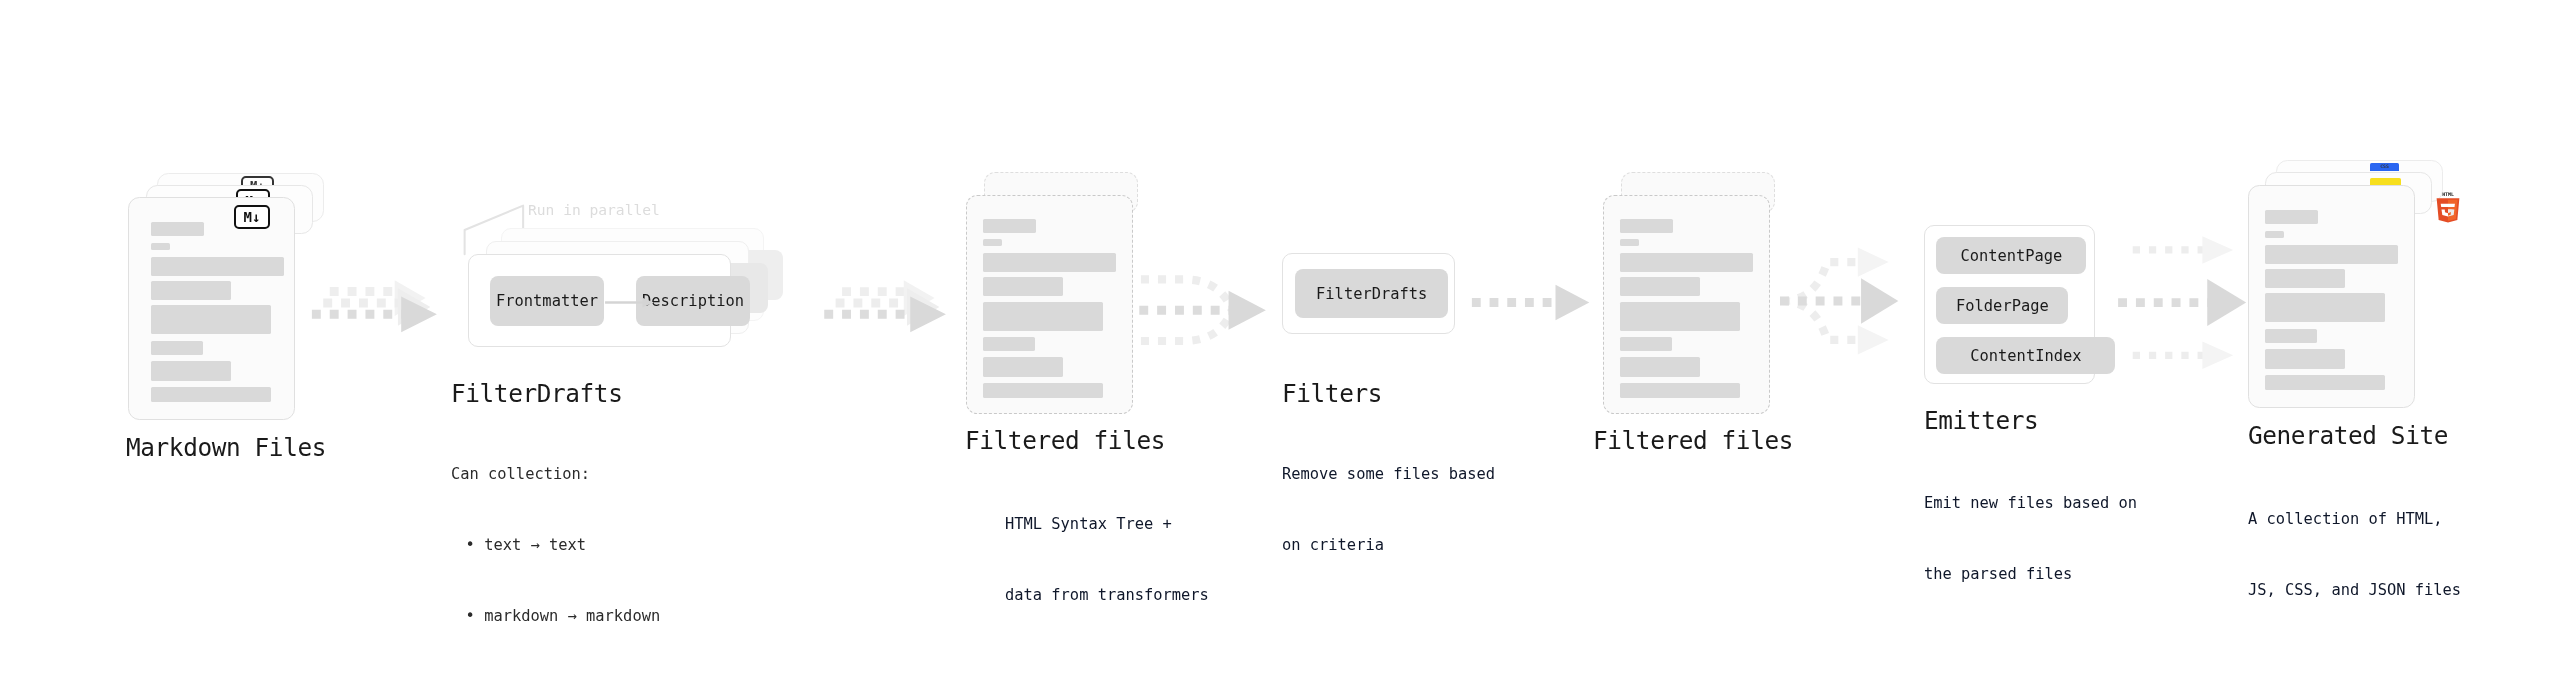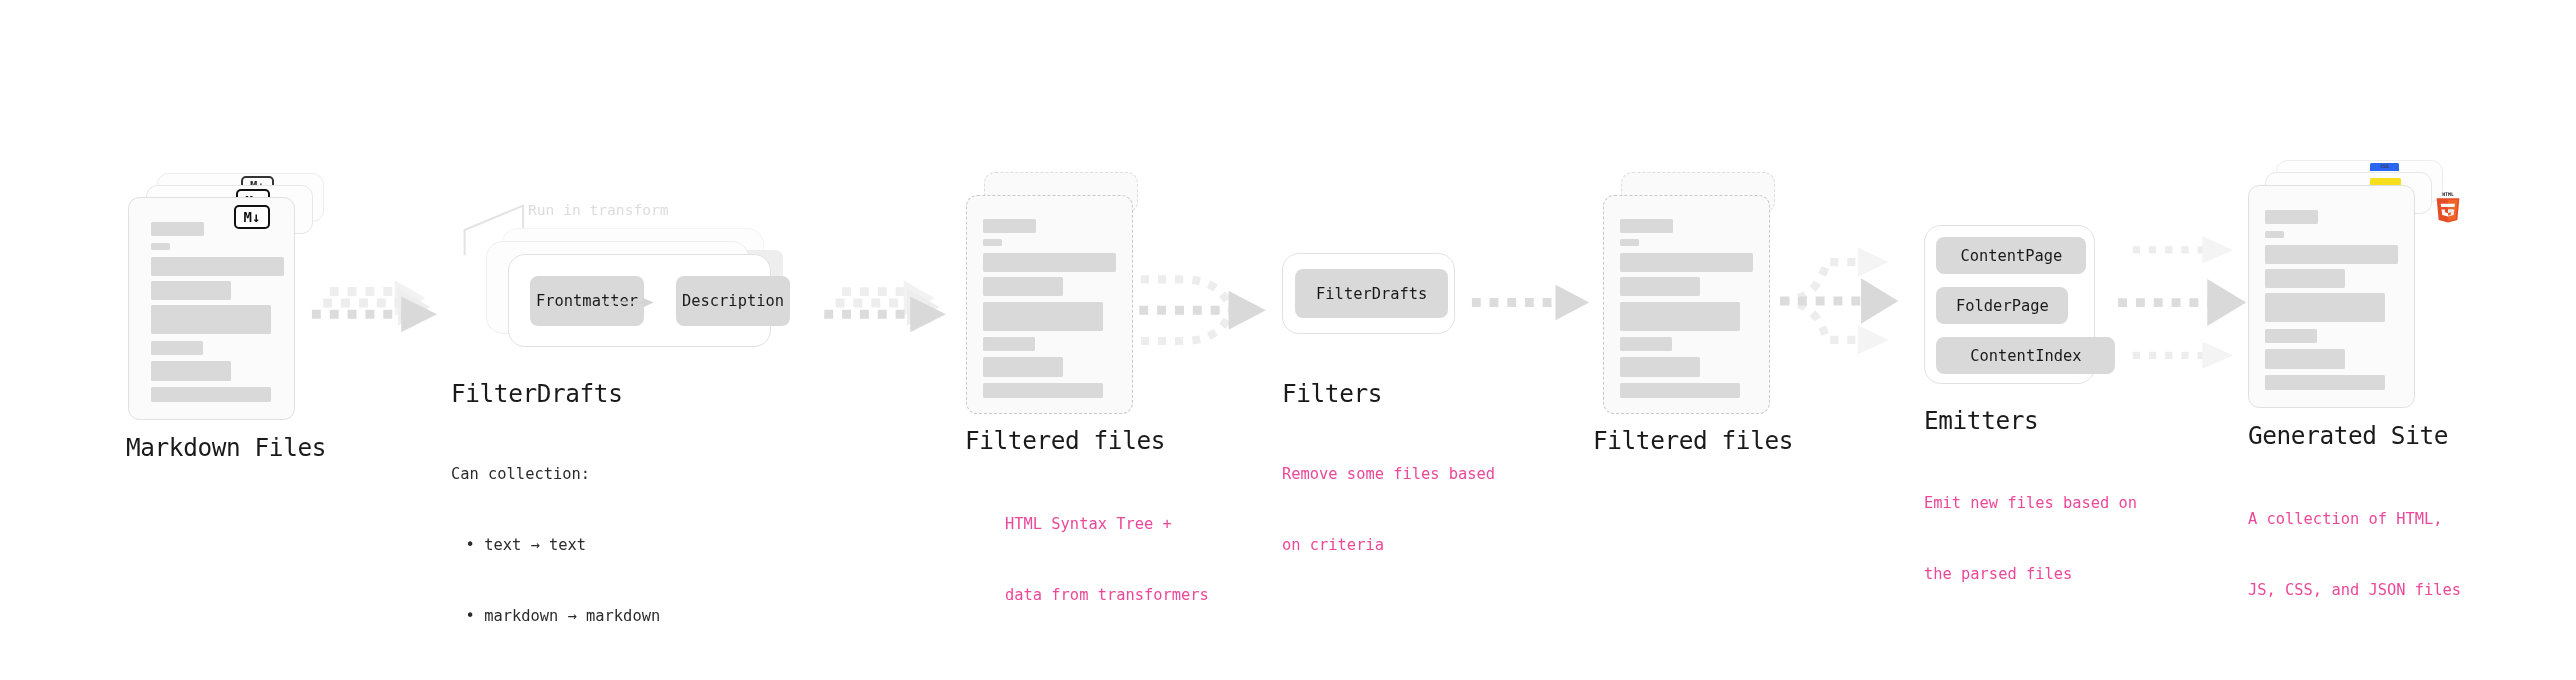"Run in transform" div.parallel-label { text: transform -> parallel }
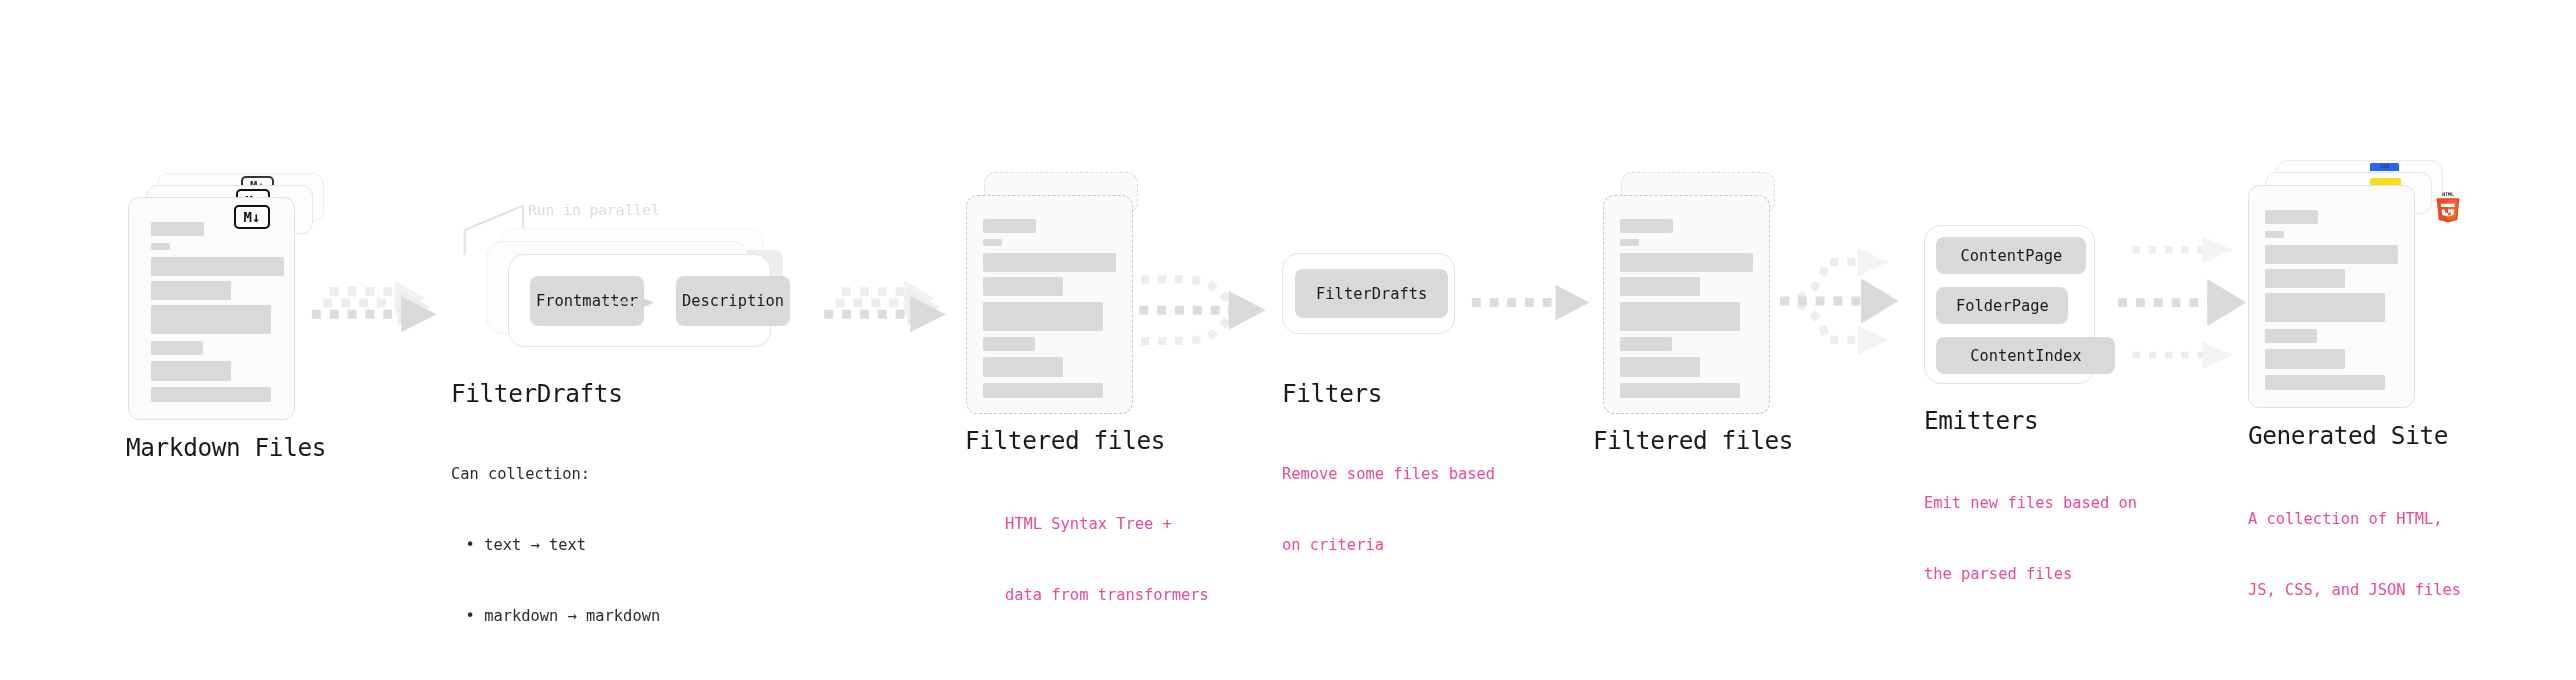"ContentPage" .group-box { border-radius: 17px -> 10px }
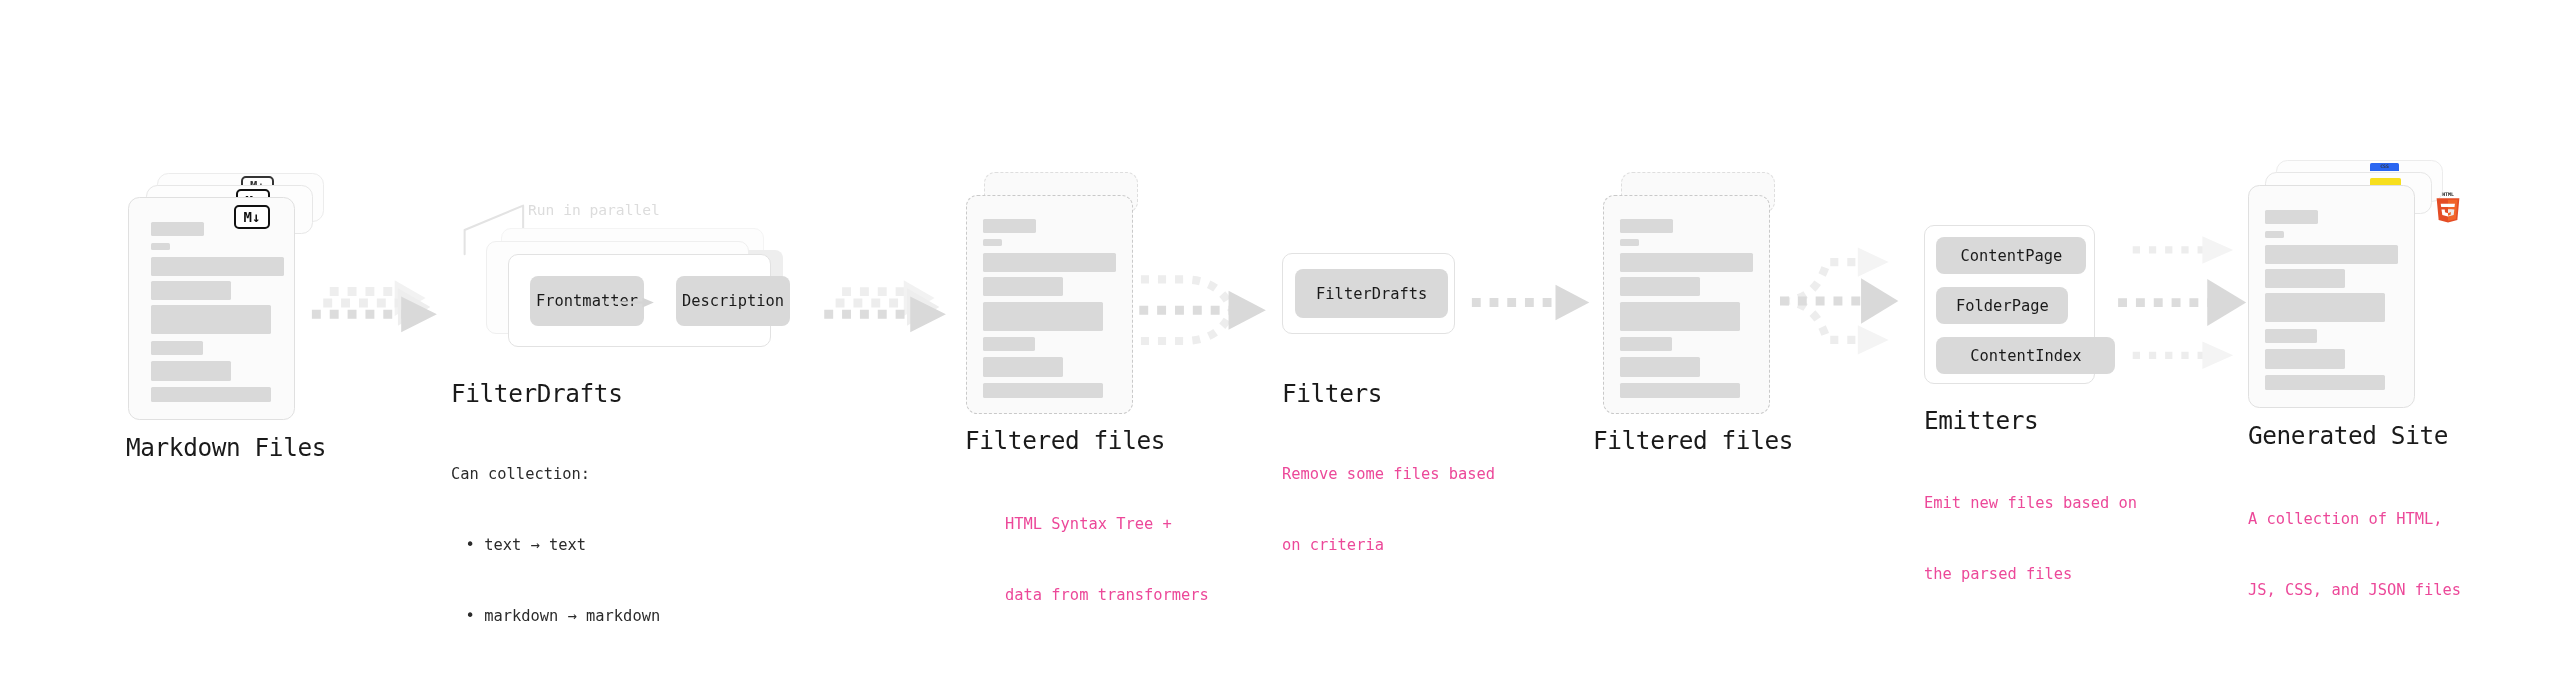"Frontmatter" div.group-box { margin-left: 40px -> none }
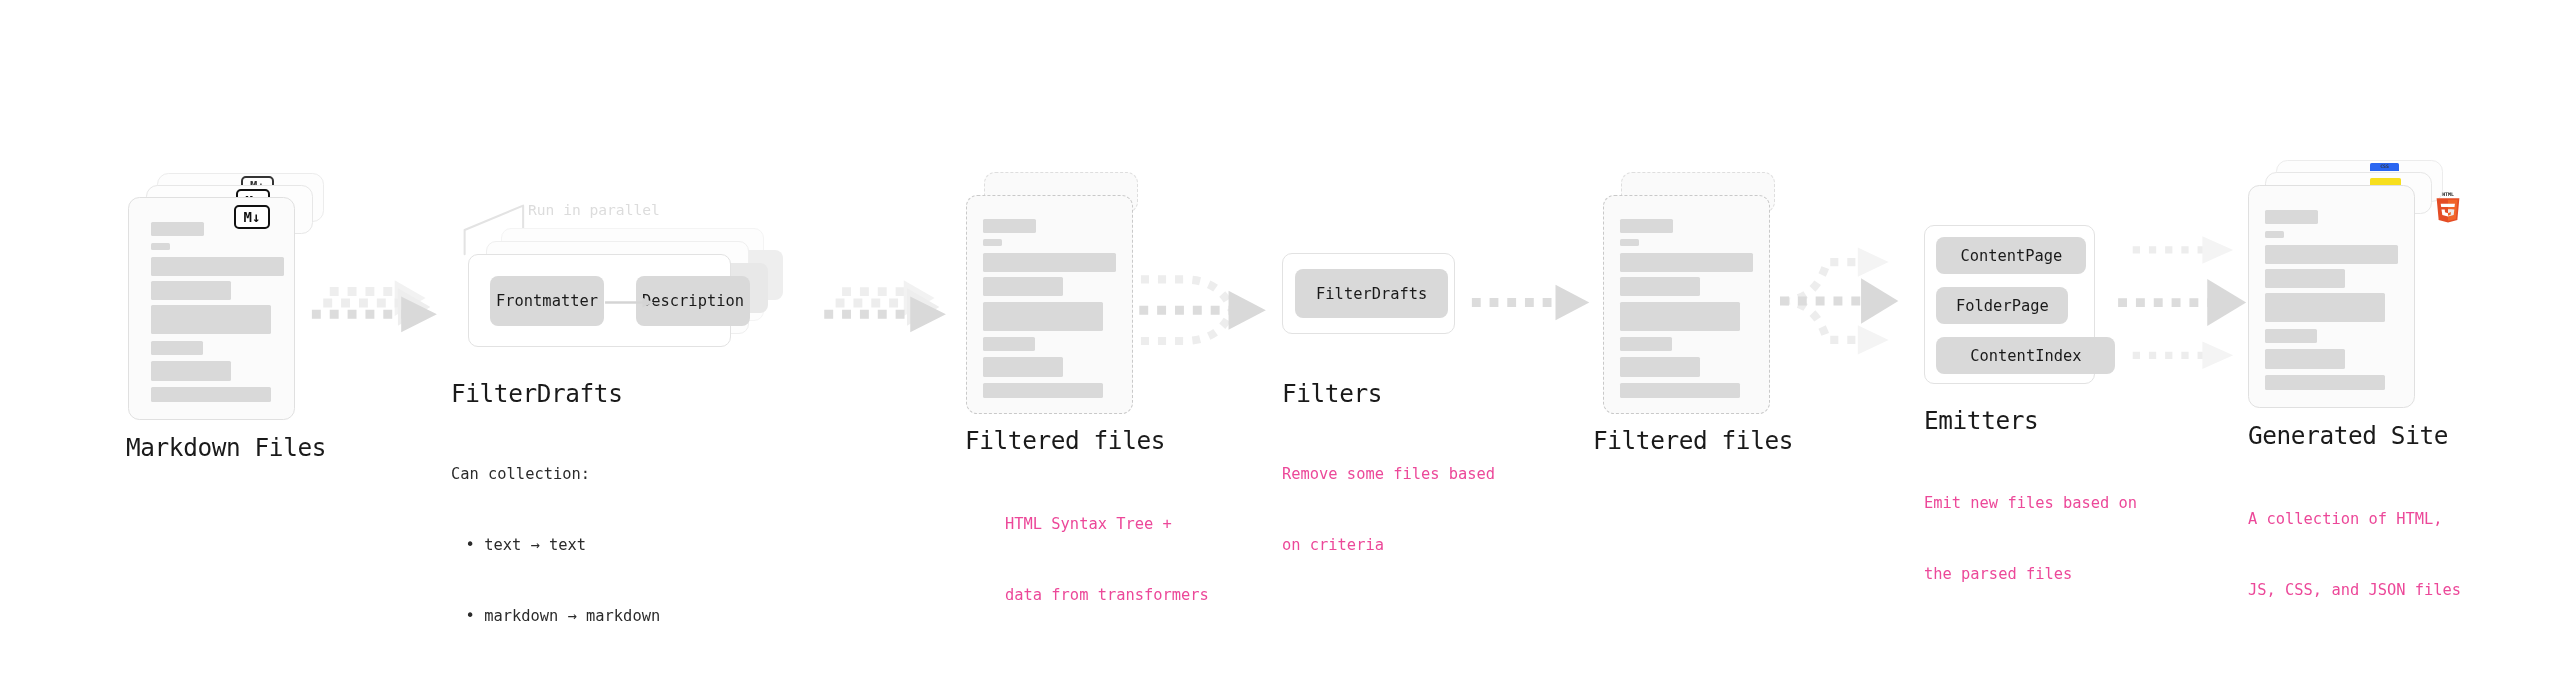"Remove some files based" .stage-desc { color: #ec4899 -> #0f172a }
